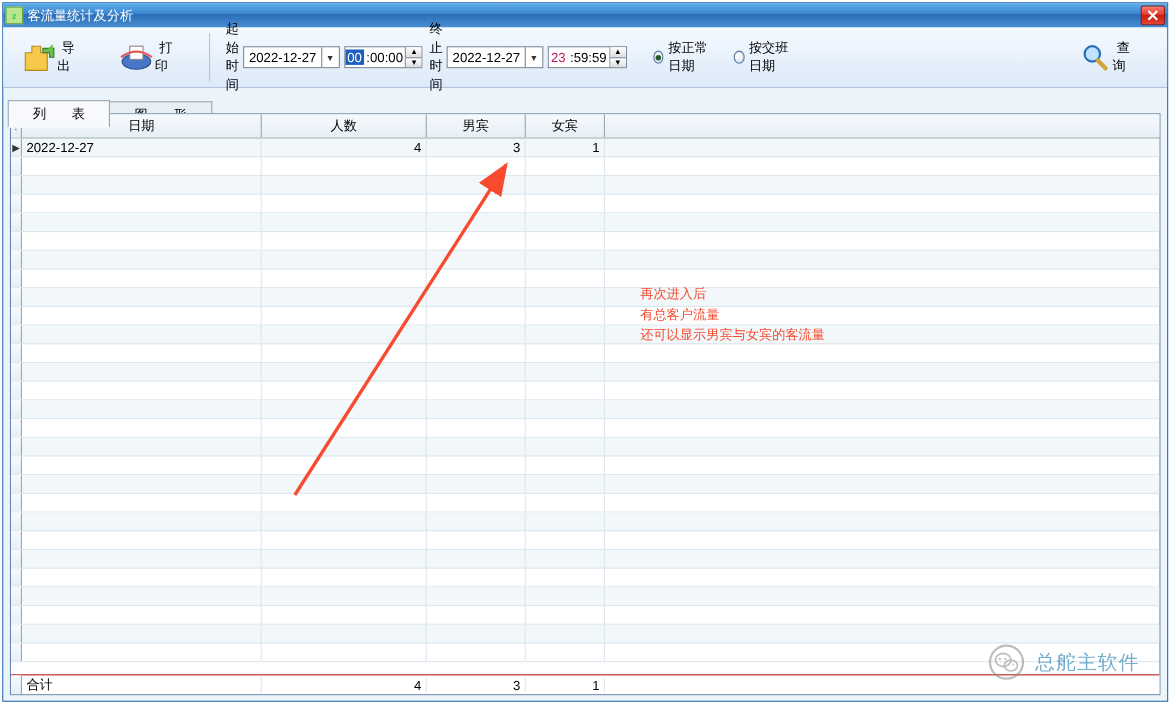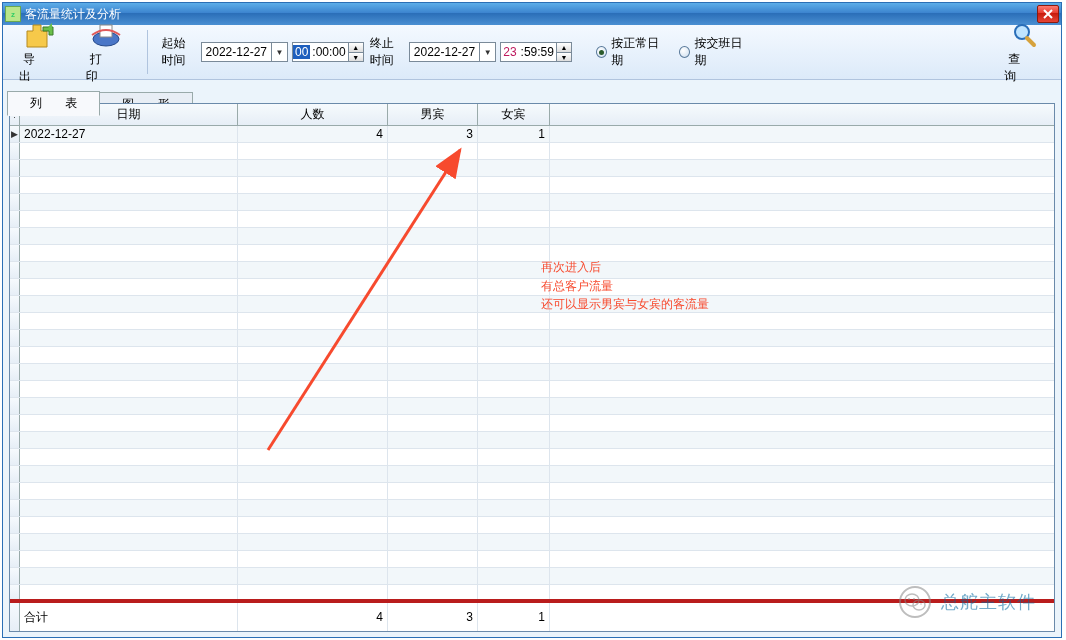"导 出" .tb-btn { flex-direction: column -> row }
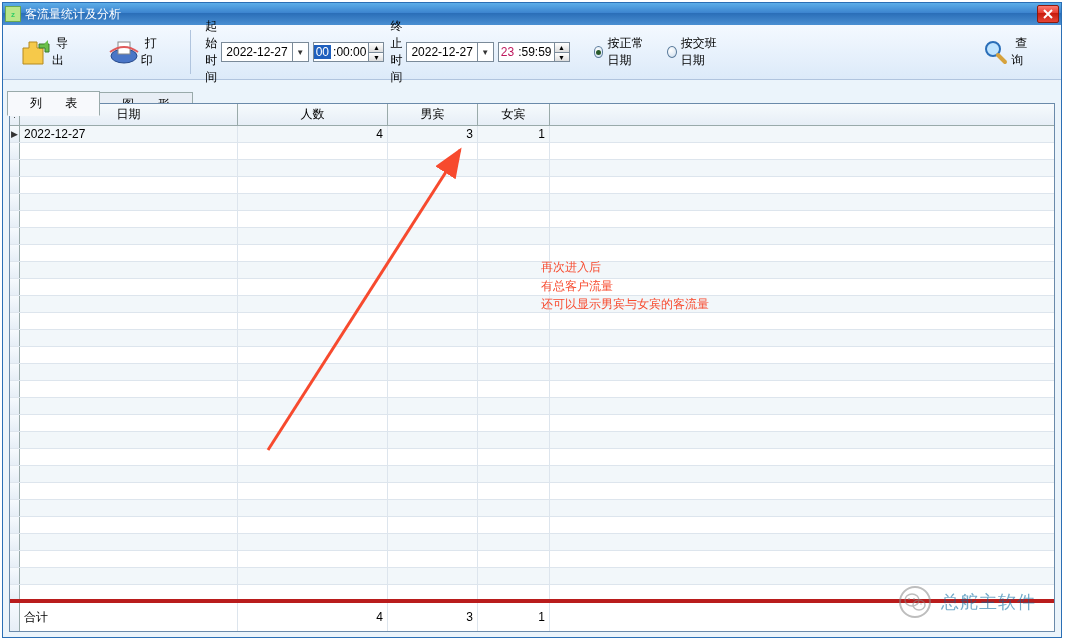"再次进入后" .annotation { left: 541px -> 582px }
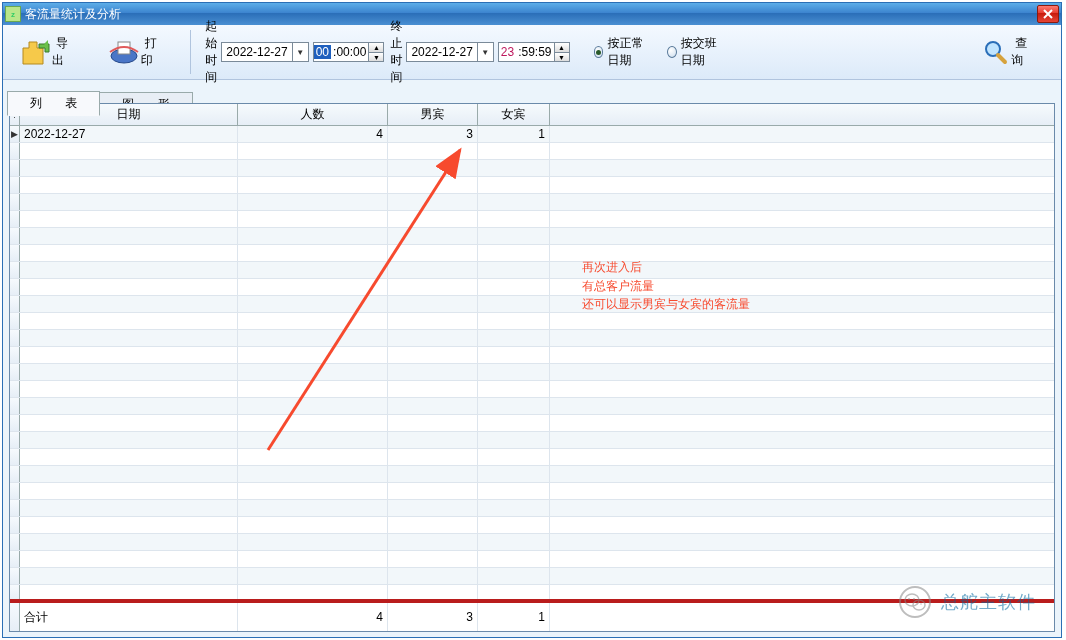"合计" .grid-footer { align-items: none -> center; border-top: 4px solid #b91c1c -> 1px solid #b91c1c; height: 32px -> 18px }
